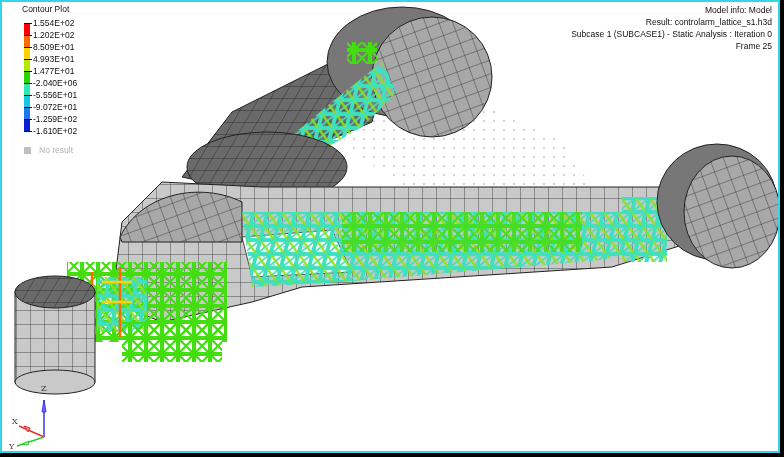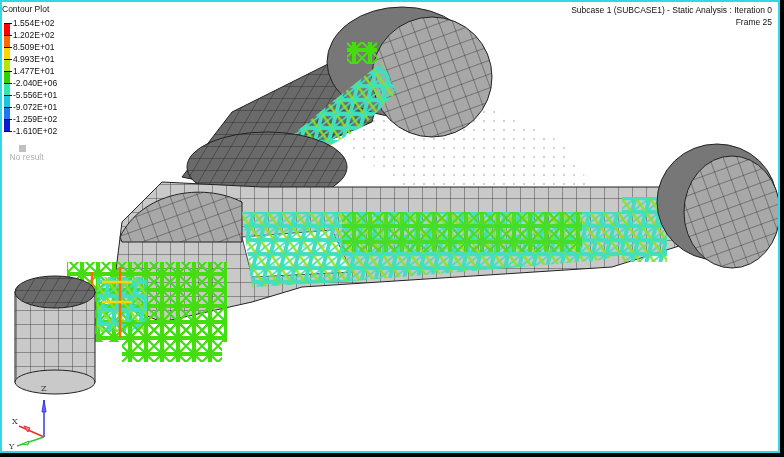"Contour Plot" .legend { left: 0 -> 20px }
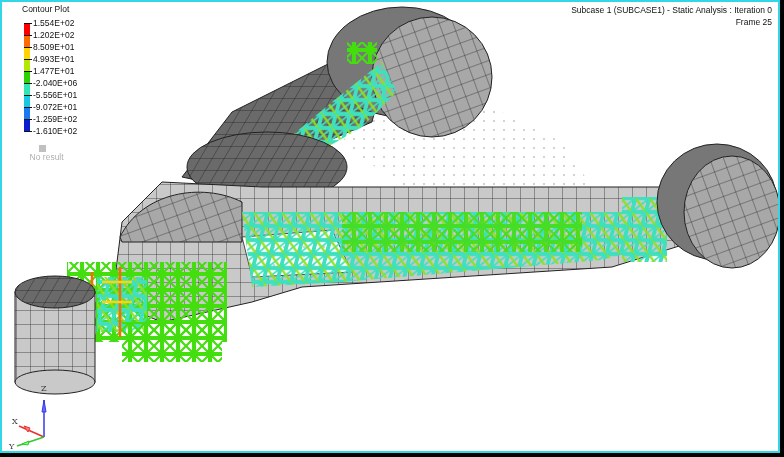"Model info: Model" div { html: none -> <div>Model info: Model</div> }
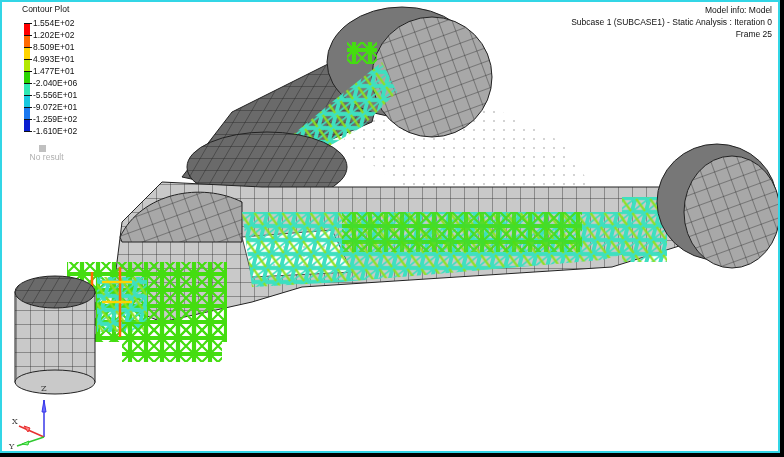"Result: controlarm_lattice_s1.h3d" div { html: none -> <div>Result: controlarm_lattice_s1.h3d</div> }
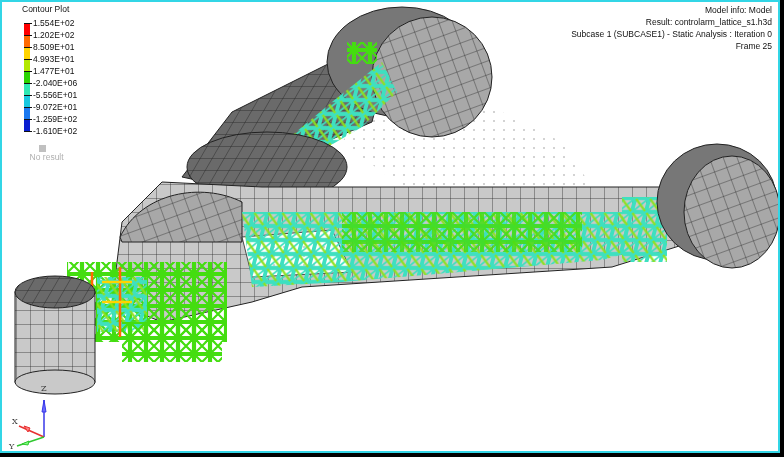"No result" .noresult { flex-direction: column -> none }
